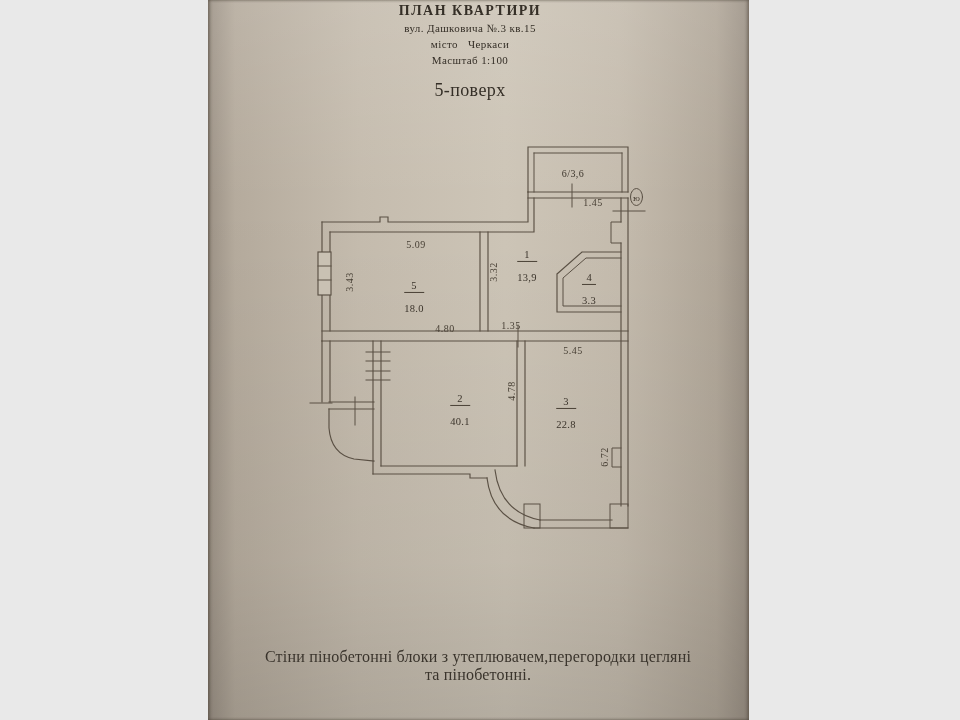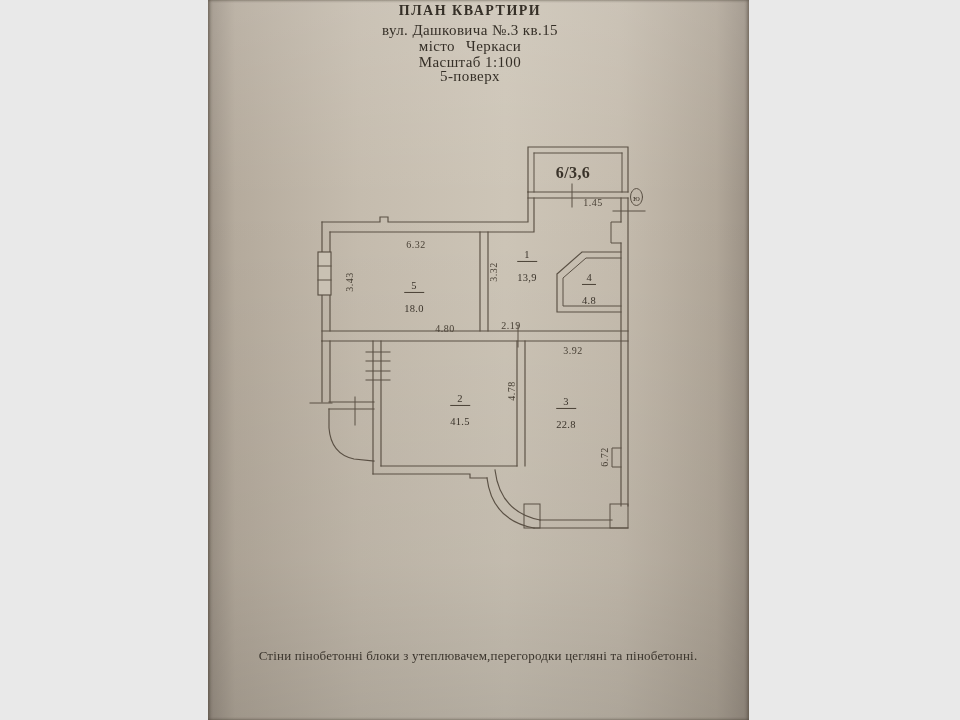"вул. Дашковича №.3 кв.15" .t-sub { font-size: 15px -> 11px }
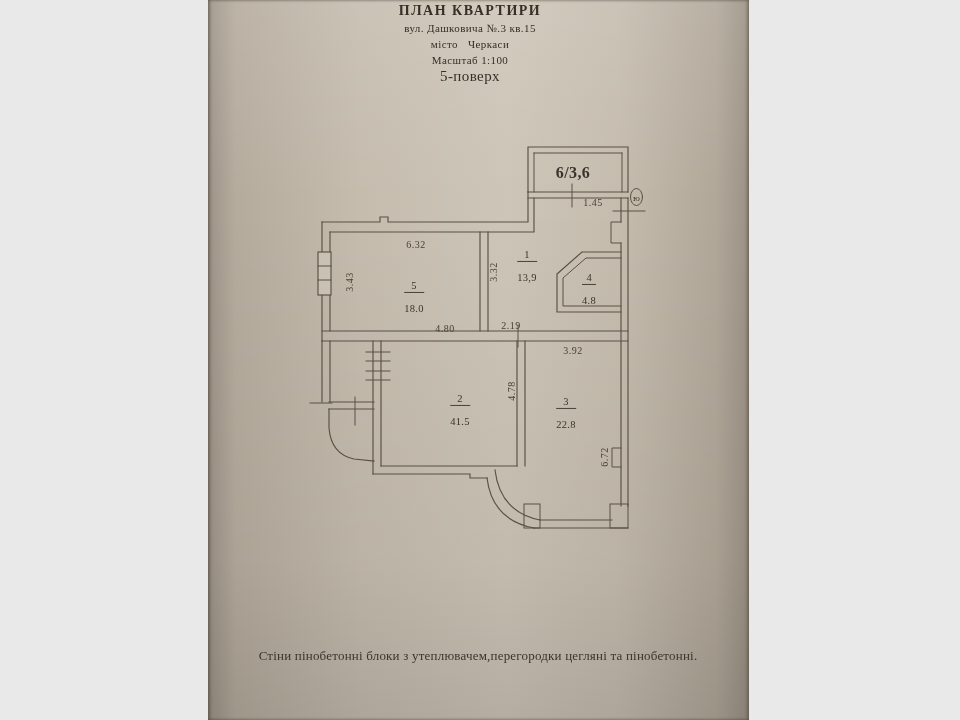"5-поверх" div.tline { font-size: 15px -> 18px; top: 68px -> 80px }
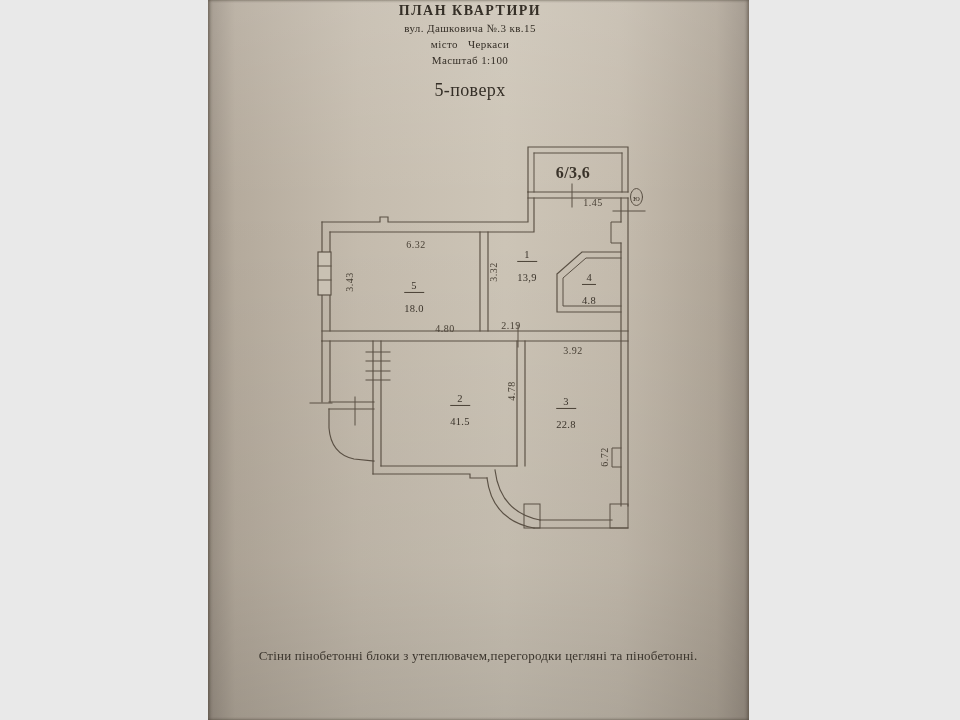"6/3,6" .balc-label { font-size: 16px -> 10px; font-weight: bold -> none }
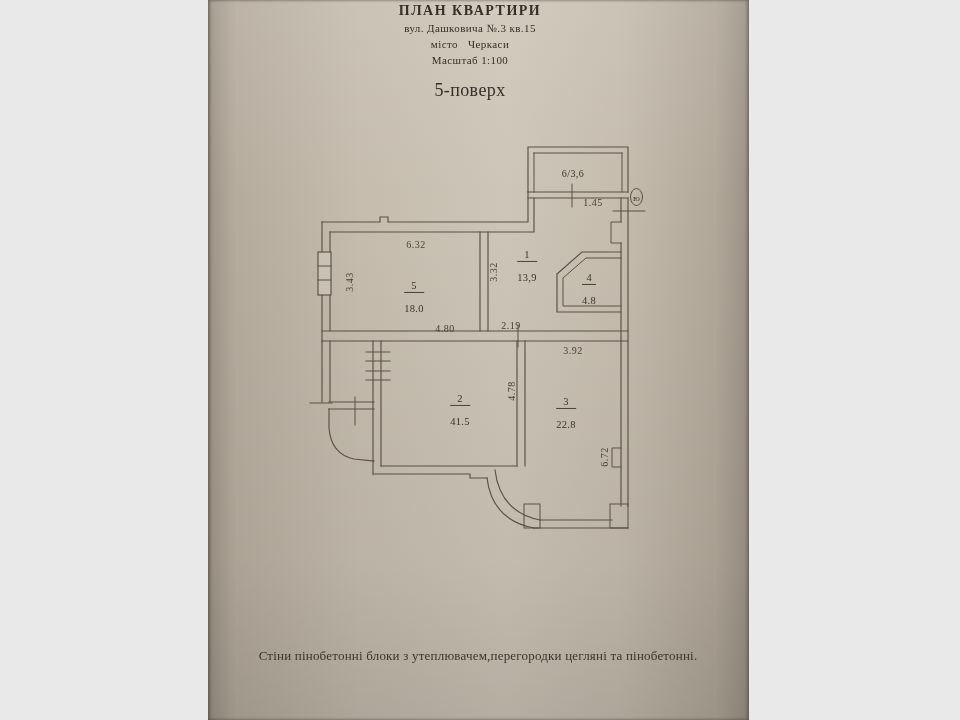"6.32" div.dim { text: 6.32 -> 5.09 }
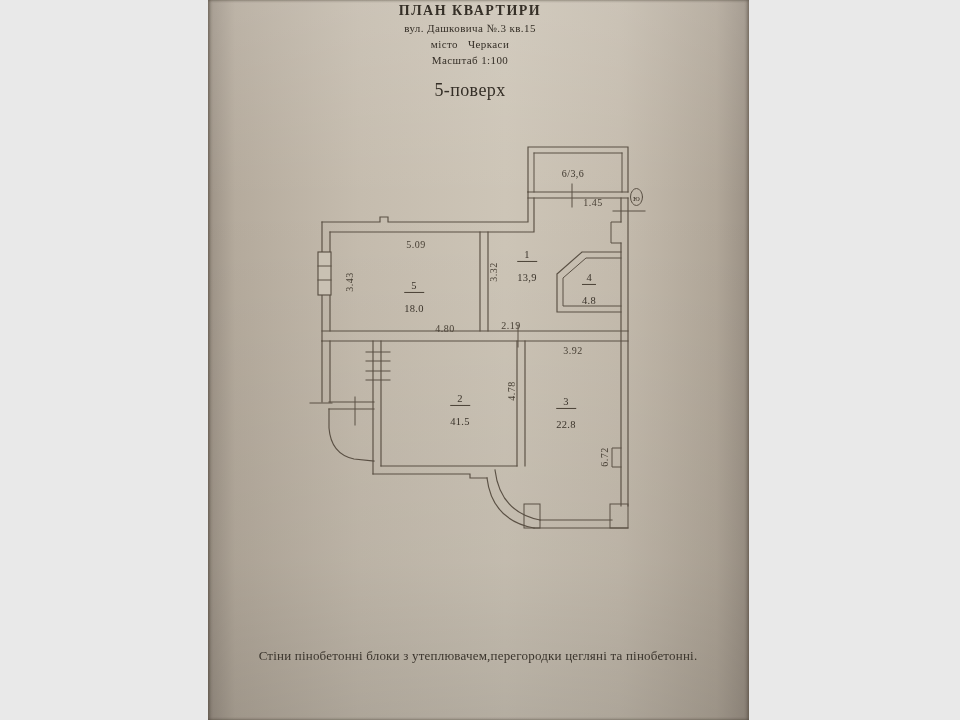"4.8" span.area { text: 4.8 -> 3.3 }
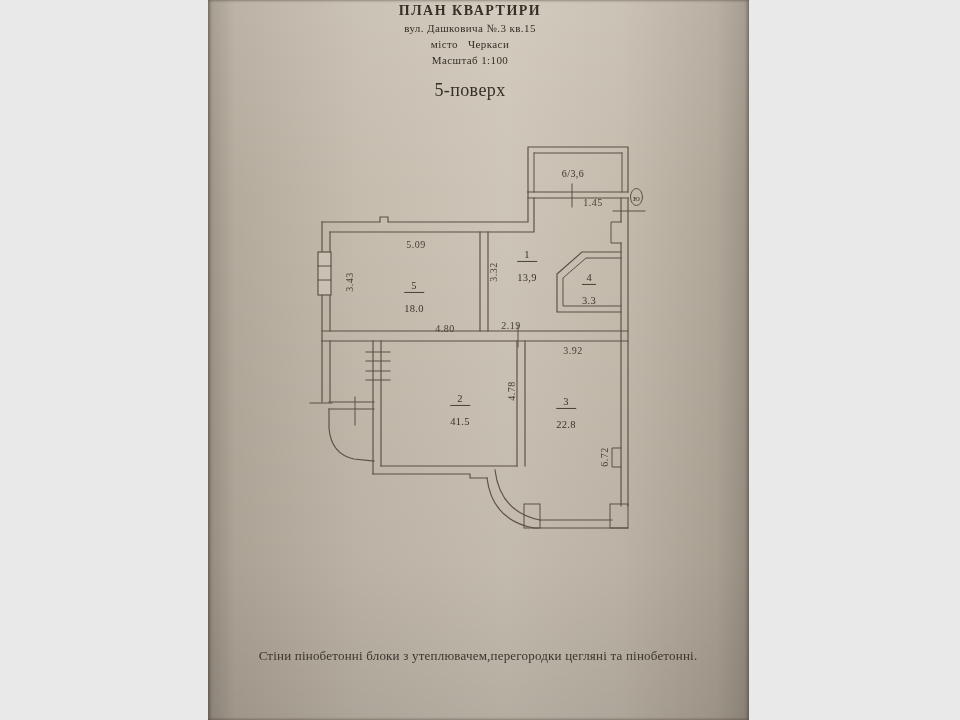"2.19" div.dim { text: 2.19 -> 1.35 }
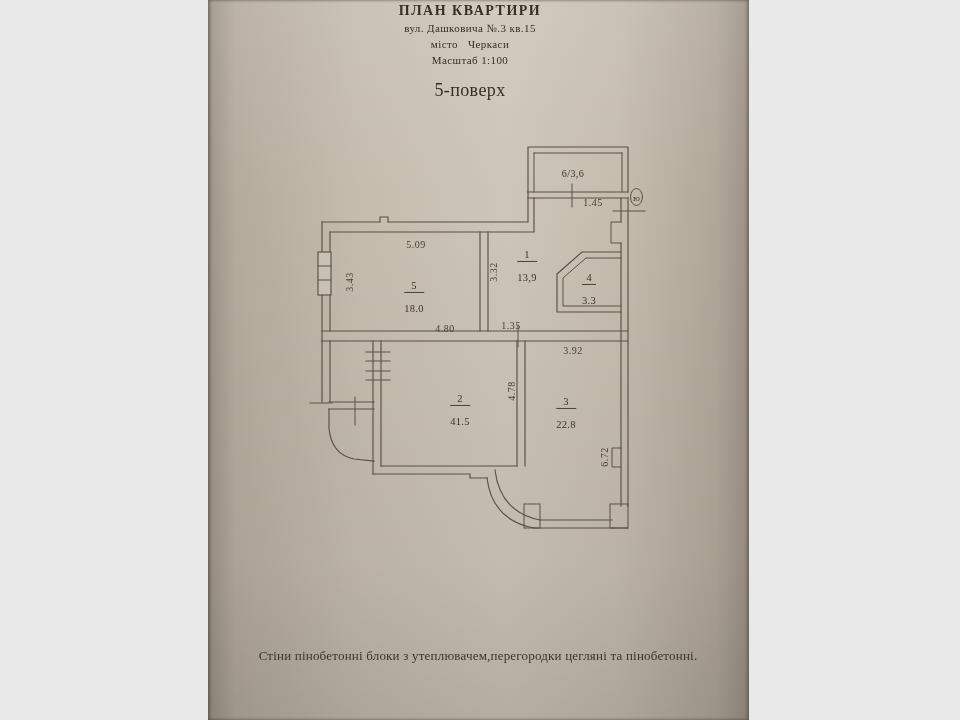"3.92" div.dim { text: 3.92 -> 5.45 }
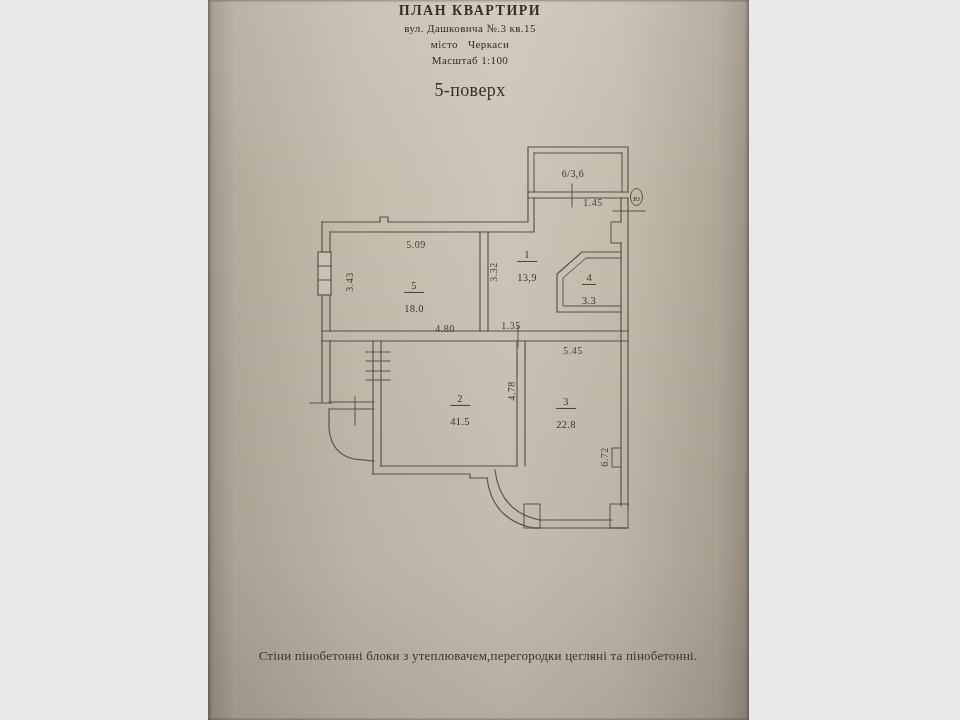"41.5" span.area { text: 41.5 -> 40.1 }
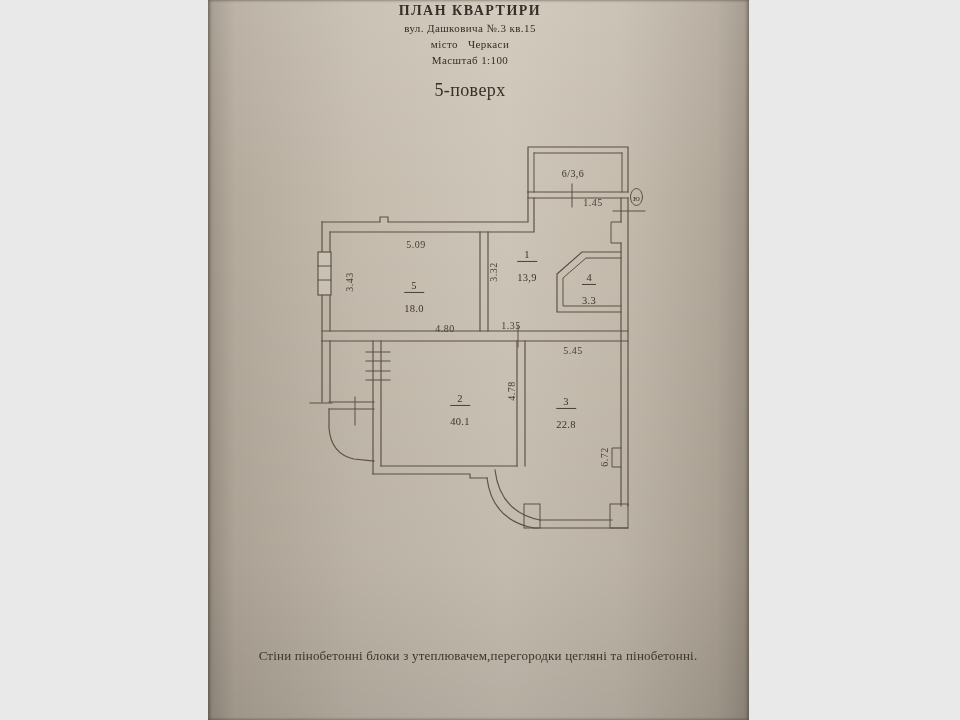"Стіни пінобетонні блоки з" .footer-note { font-size: 13px -> 16px }
